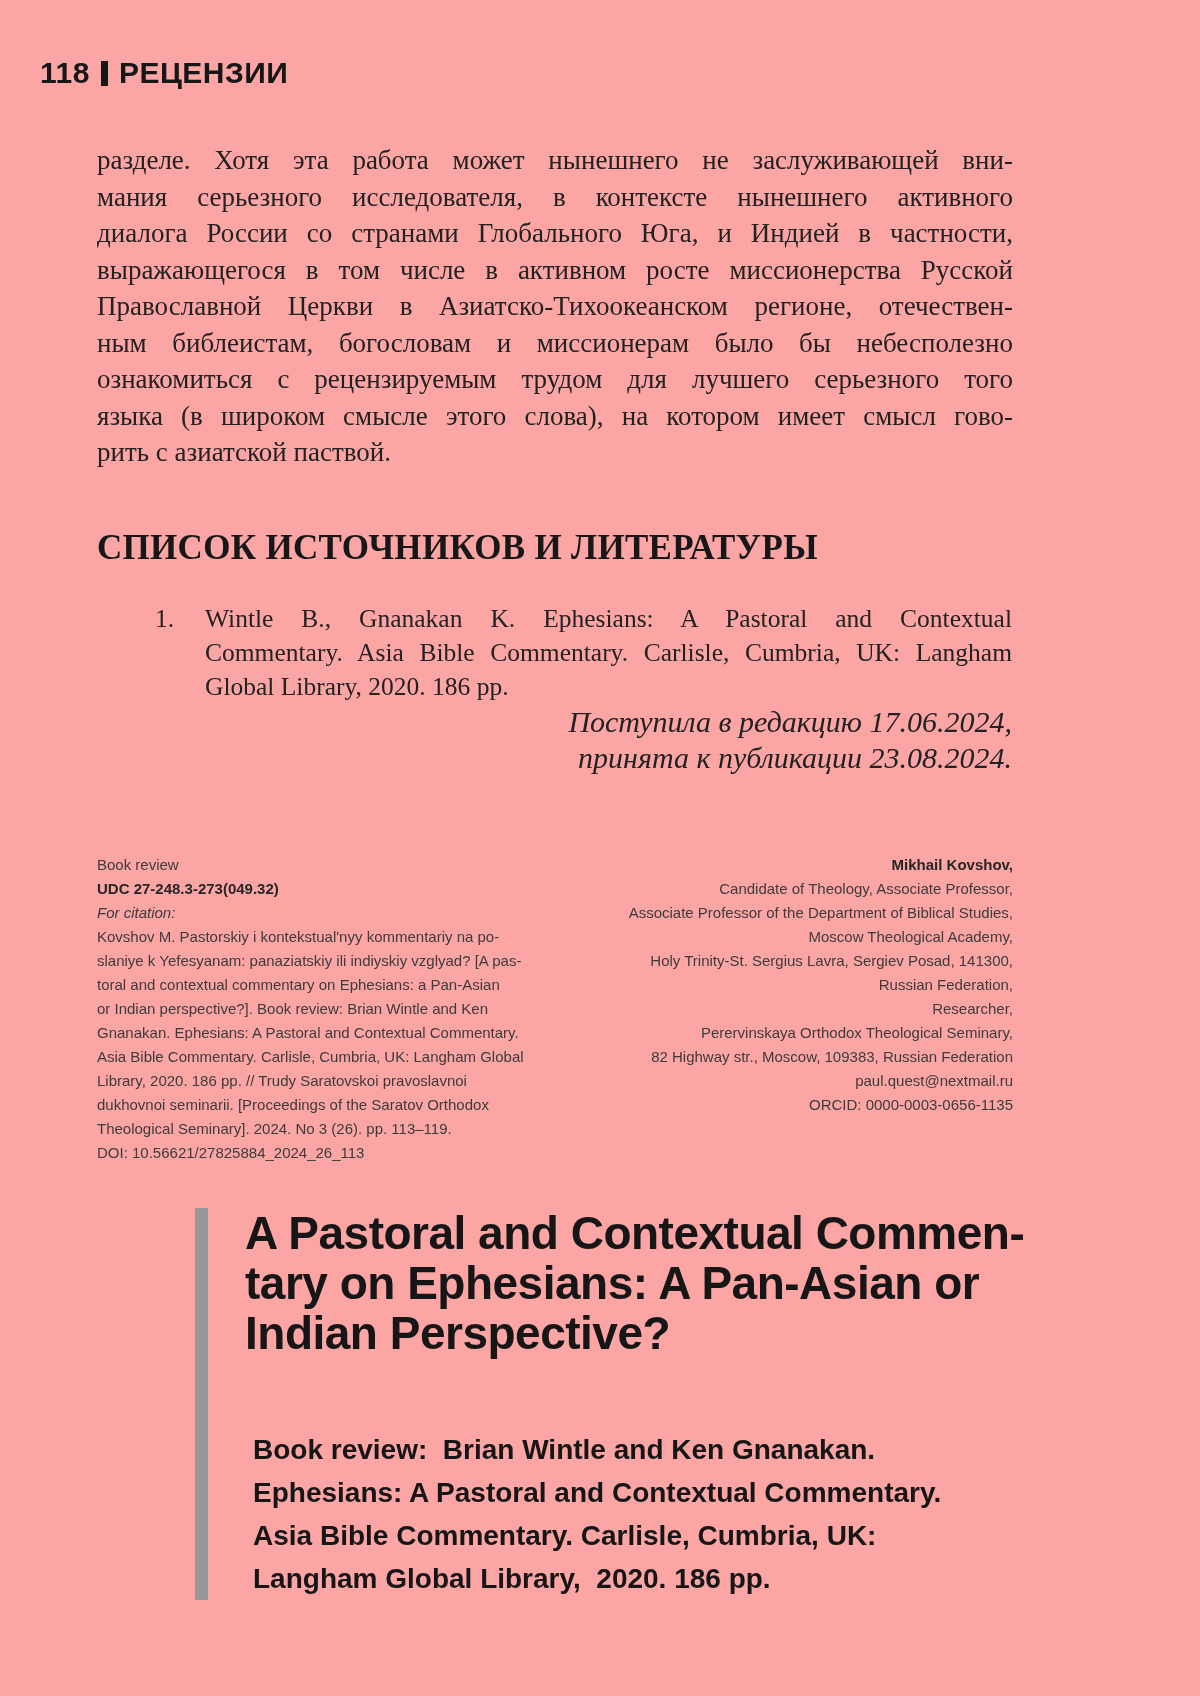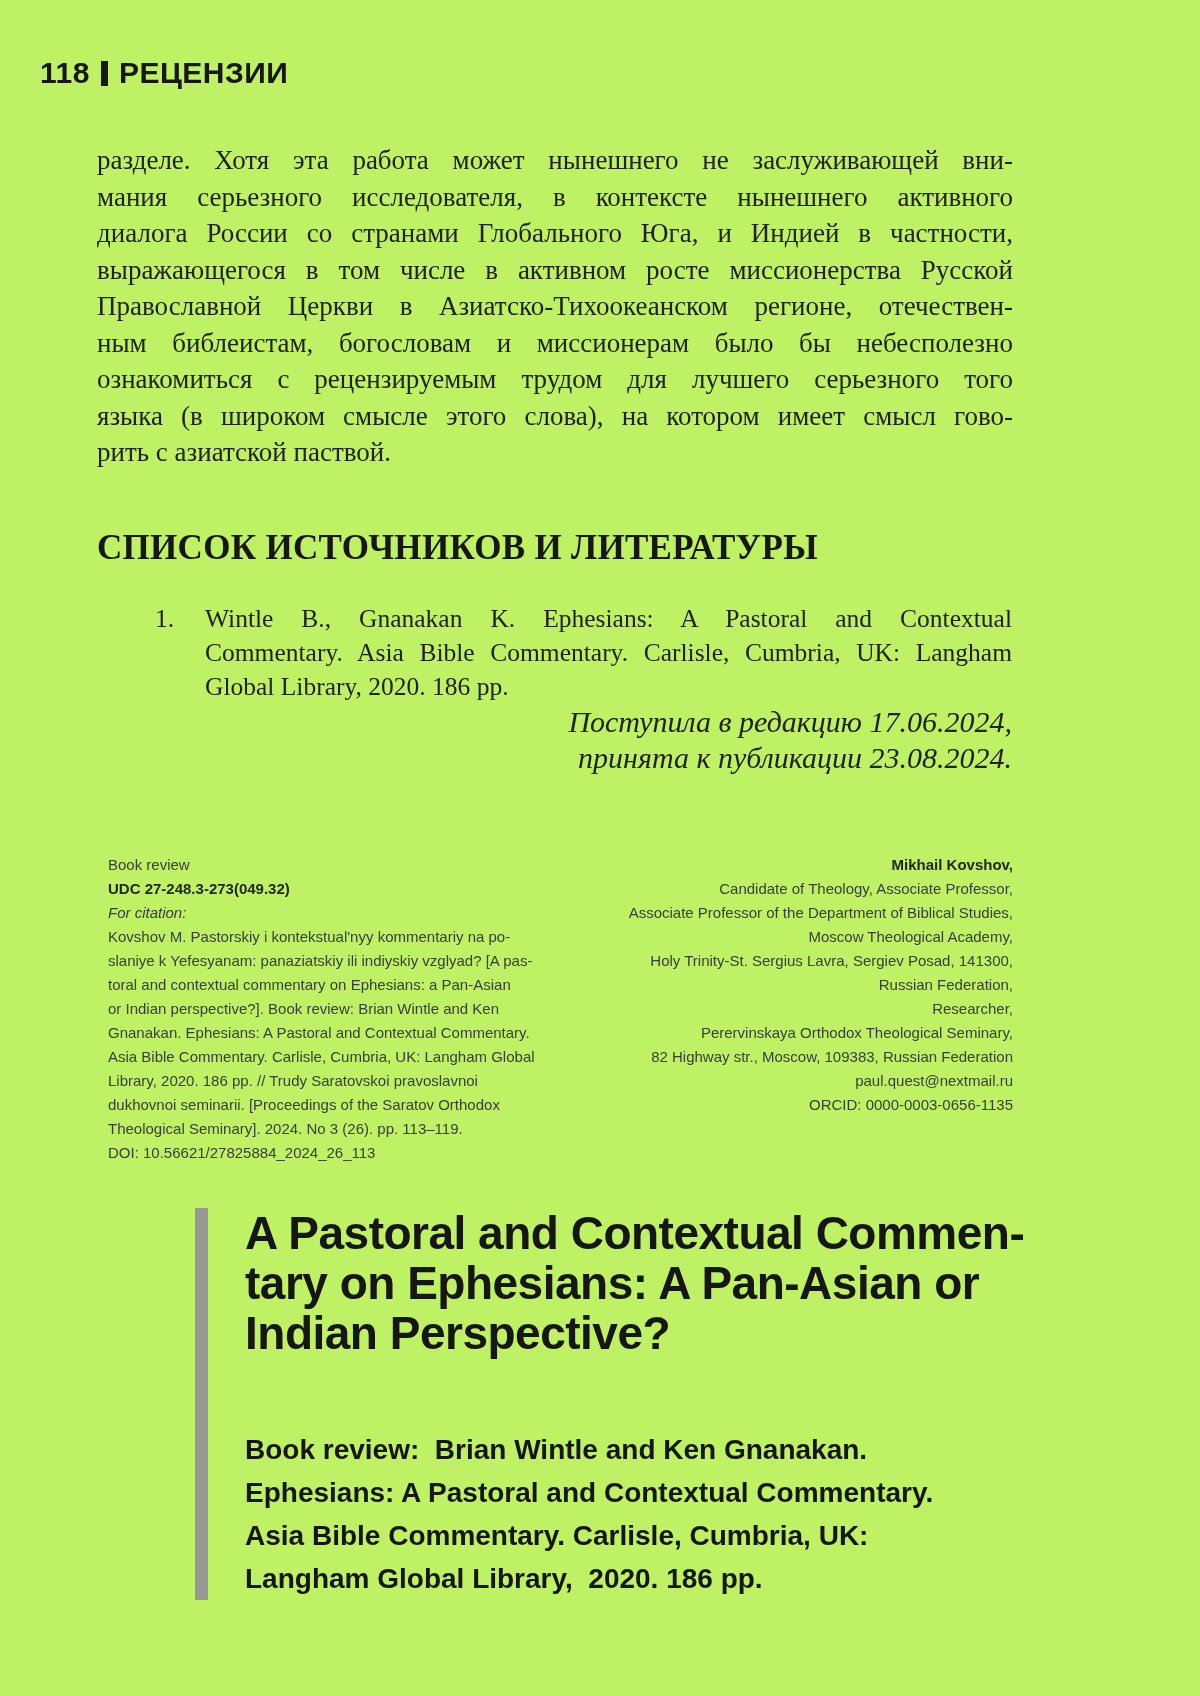"118" .page { background: #bef264 -> #fca5a5 }
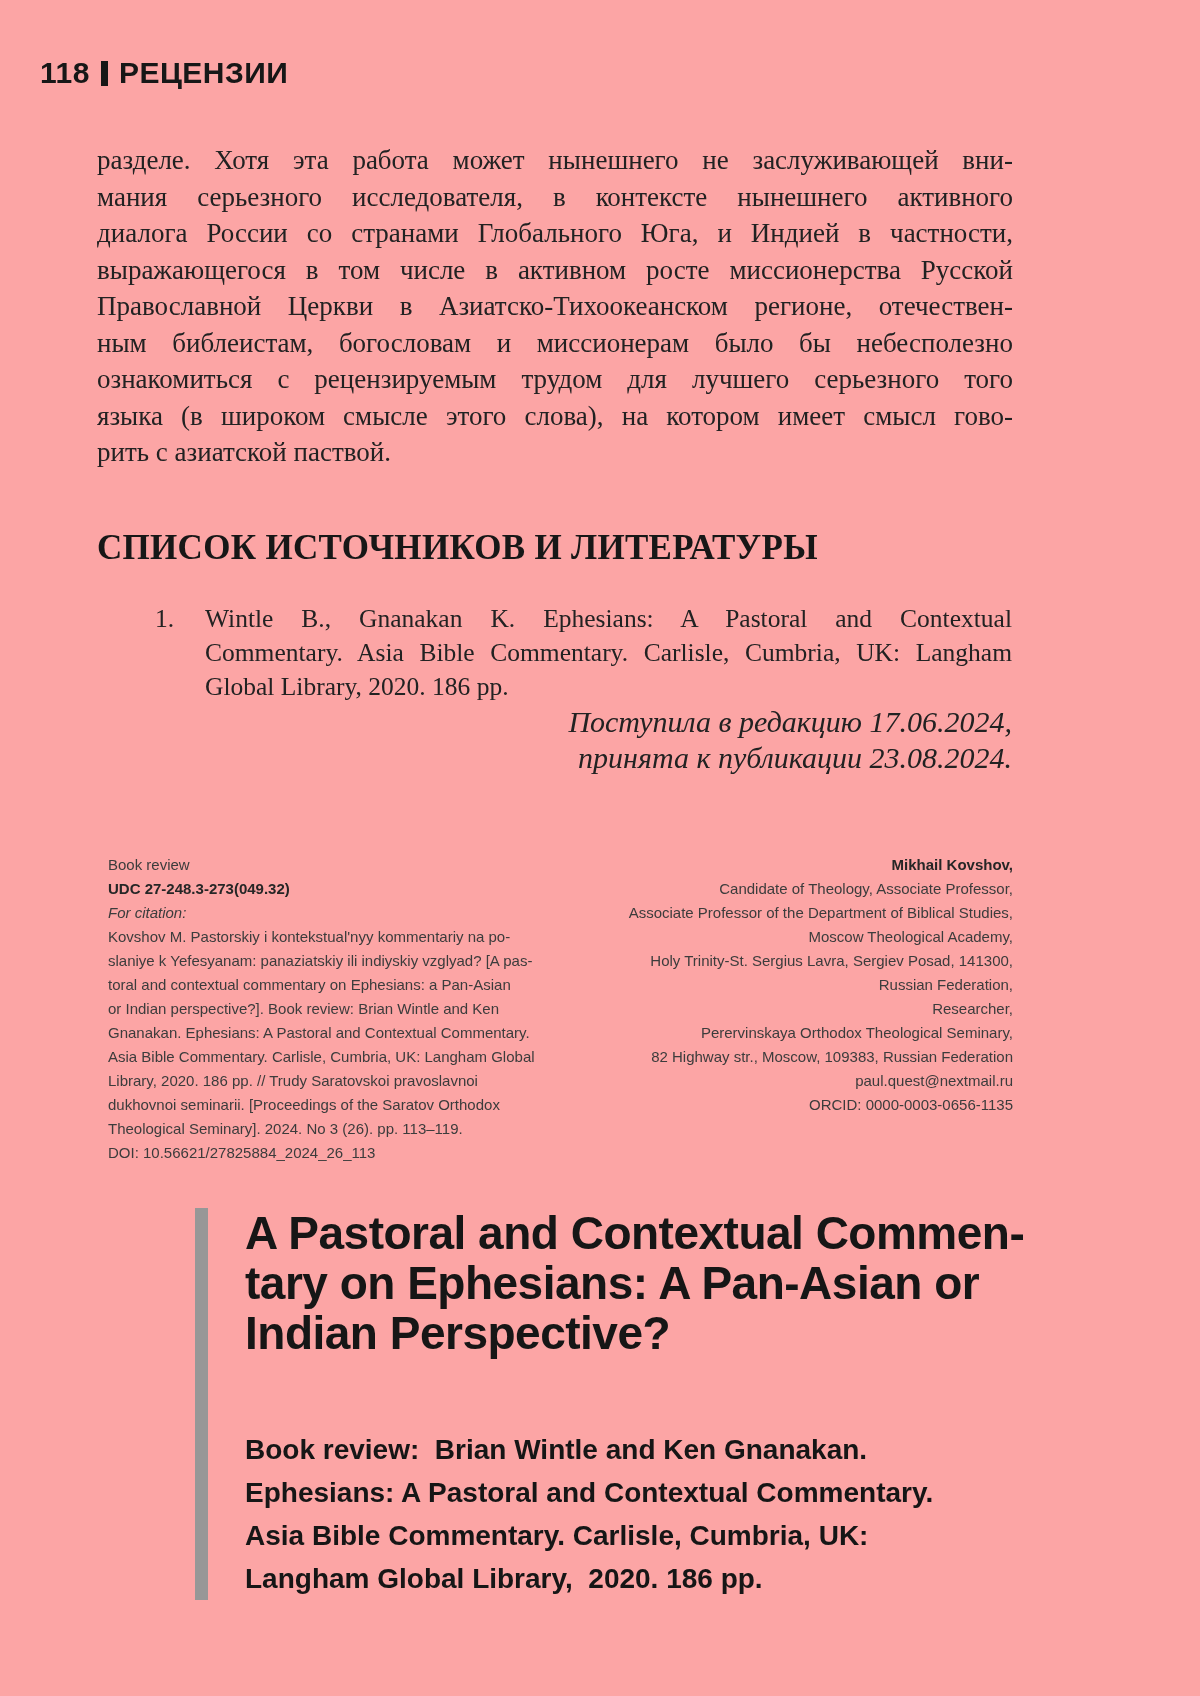"Book review" .meta-left { margin-left: 11px -> none }
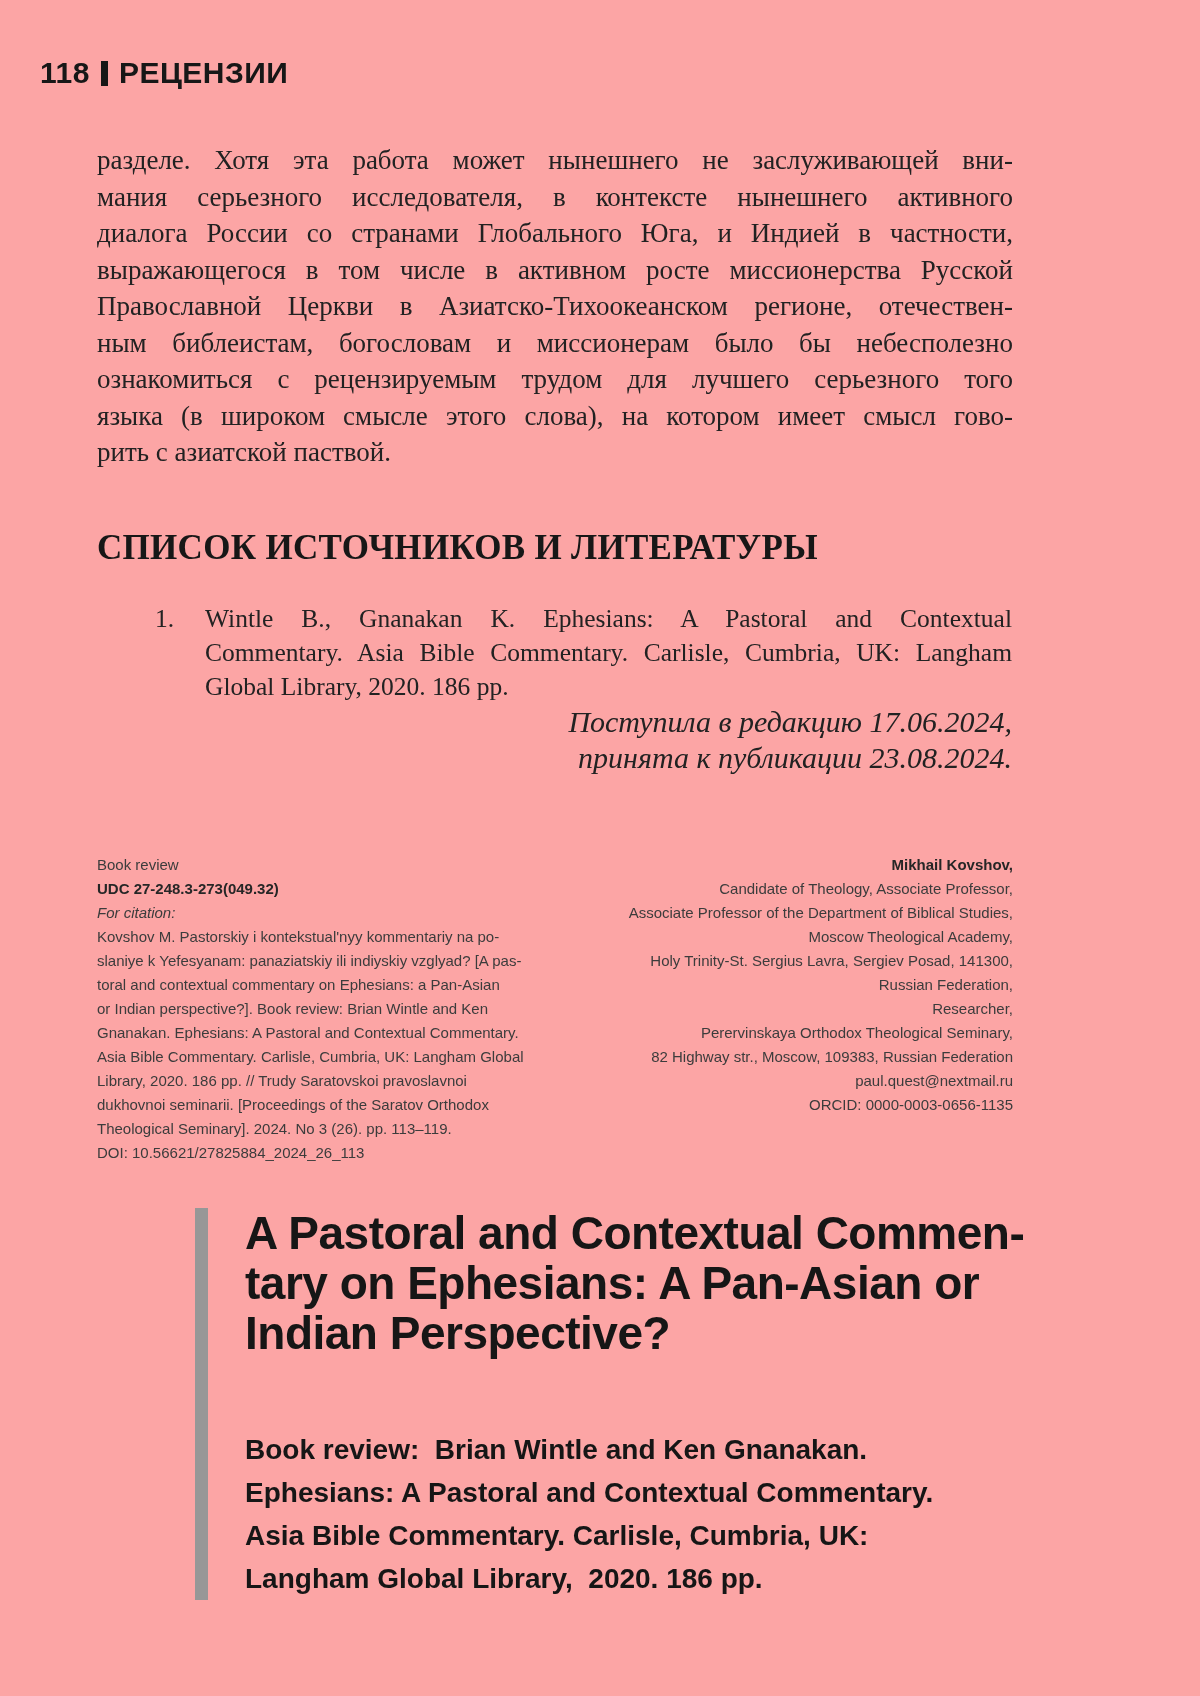"Book review: Brian Wintle and" .review-lines { margin-left: none -> 8px }
